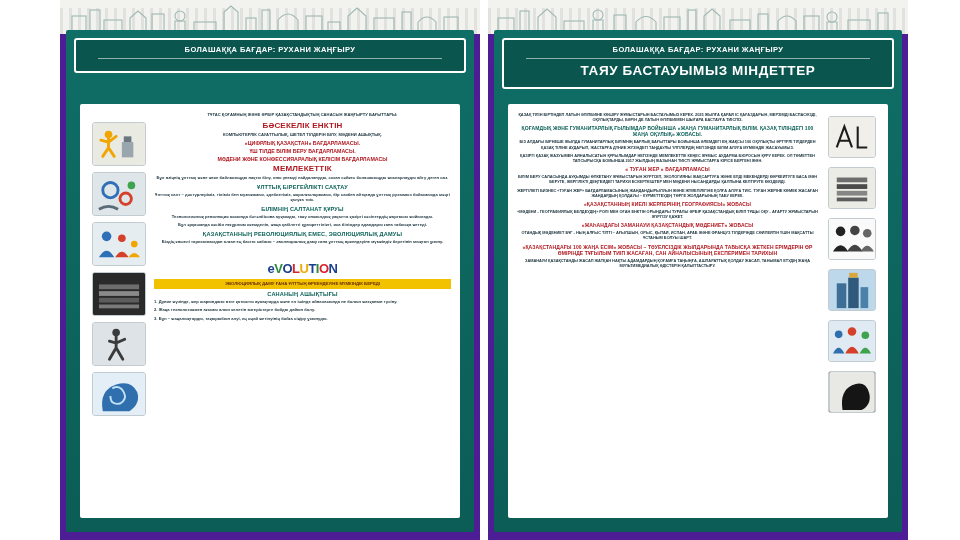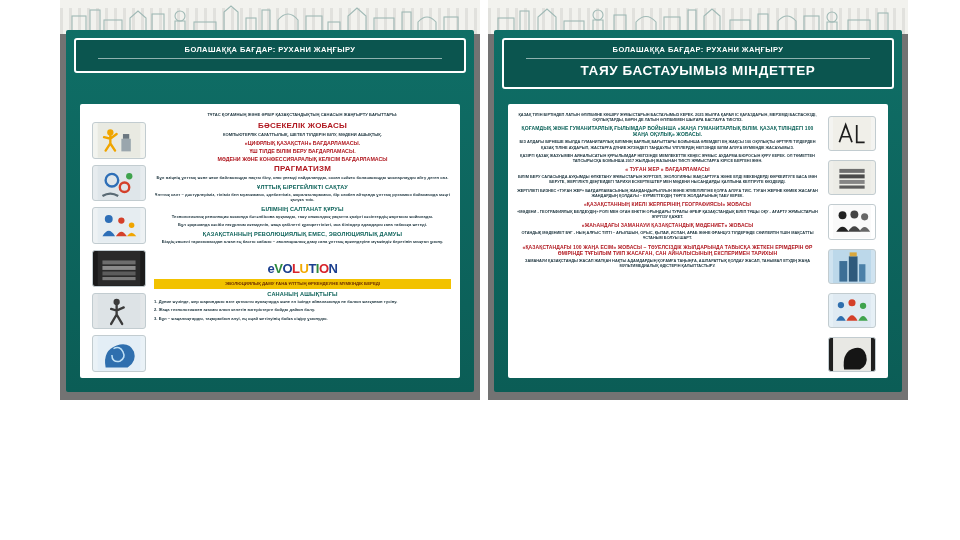"БОЛАШАҚҚА БАҒДАР: РУХАНИ ЖАҢҒЫРУ" .poster { background: #737373 -> #4c1d95; height: 400px -> 540px }
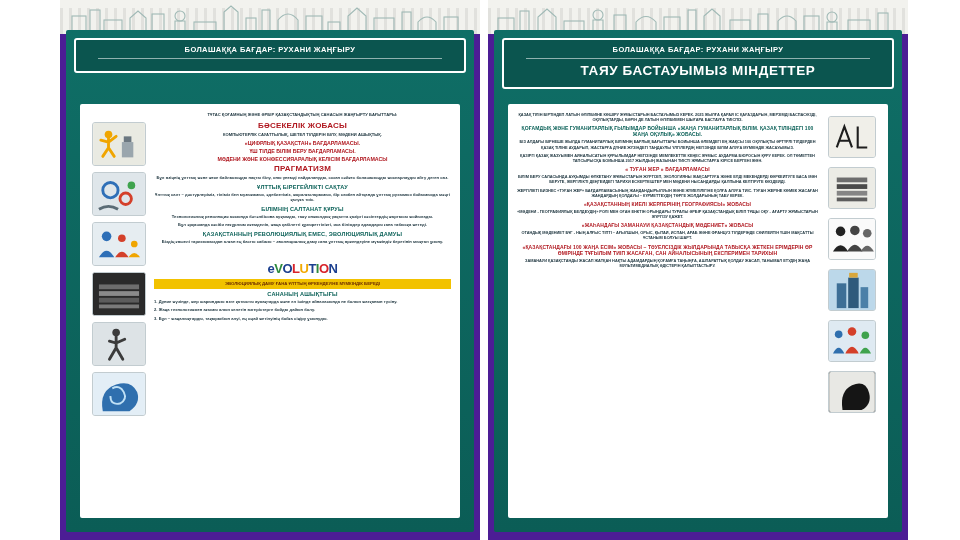"БӘСЕКЕЛІК ЖОБАСЫ" h3.heading-red { text: ЖОБАСЫ -> ЕНКТІН }
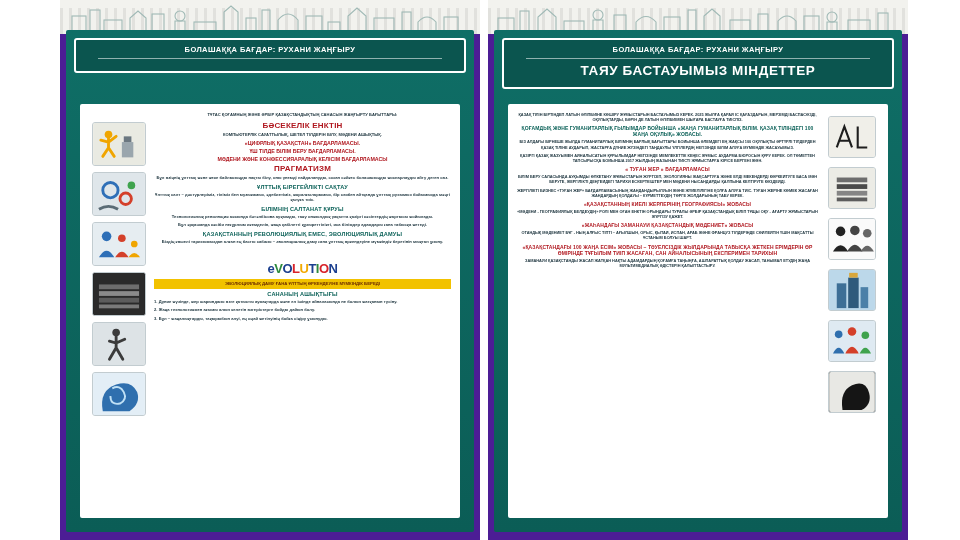"ПРАГМАТИЗМ" h3.heading-red { text: ПРАГМАТИЗМ -> МЕМЛЕКЕТТІК }
